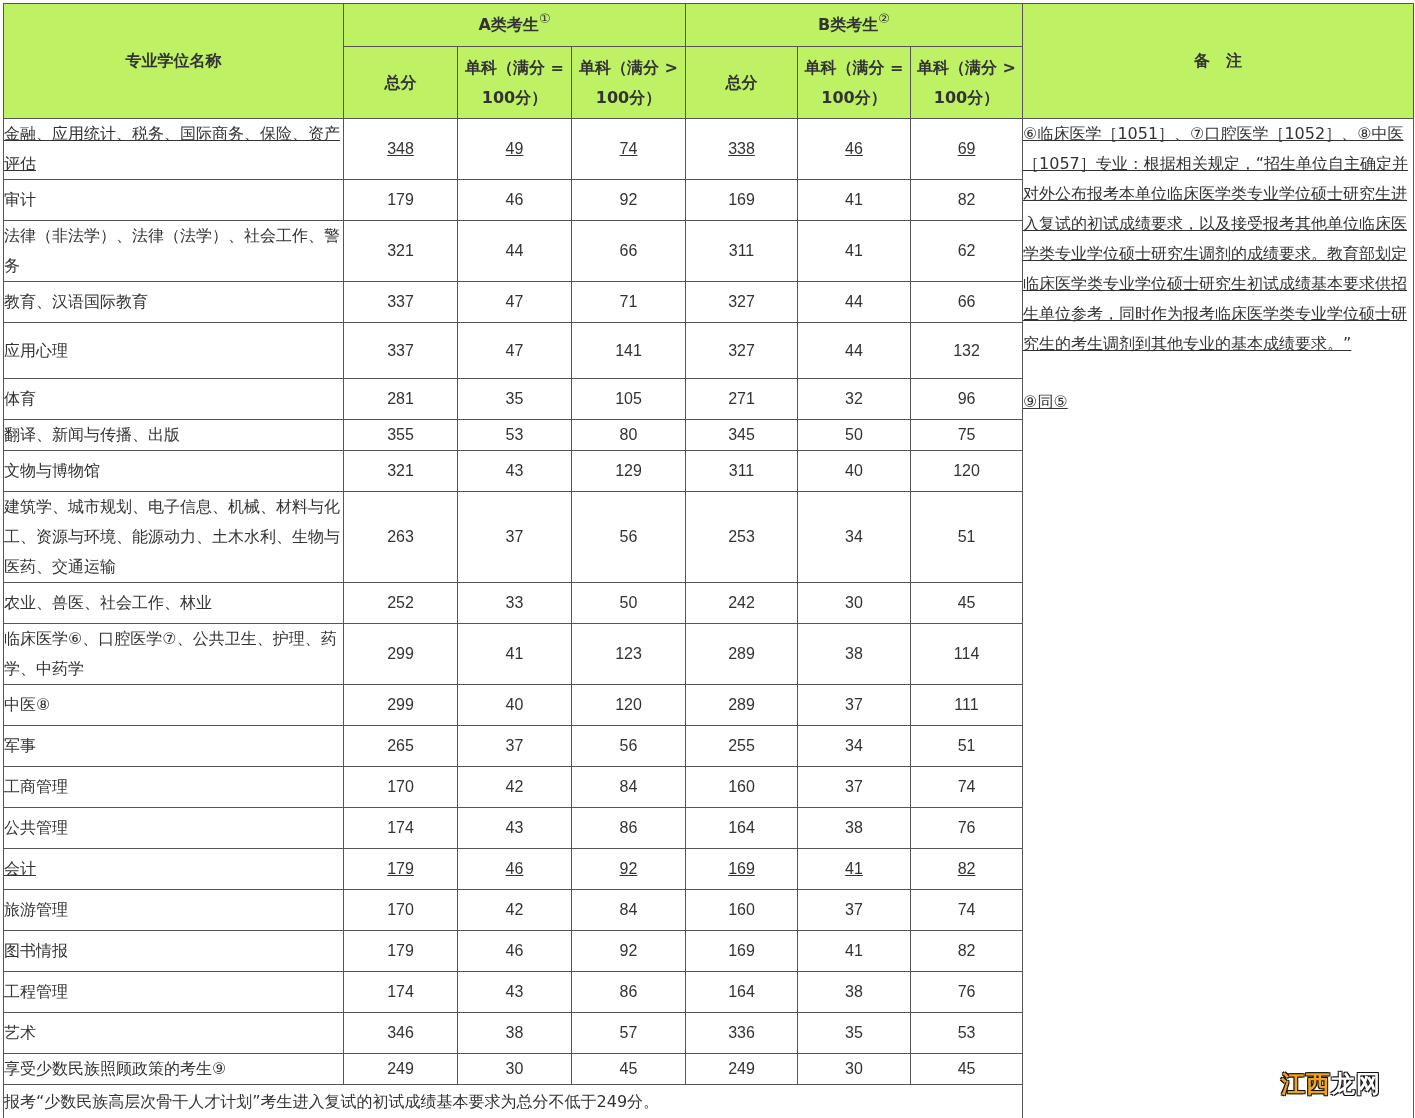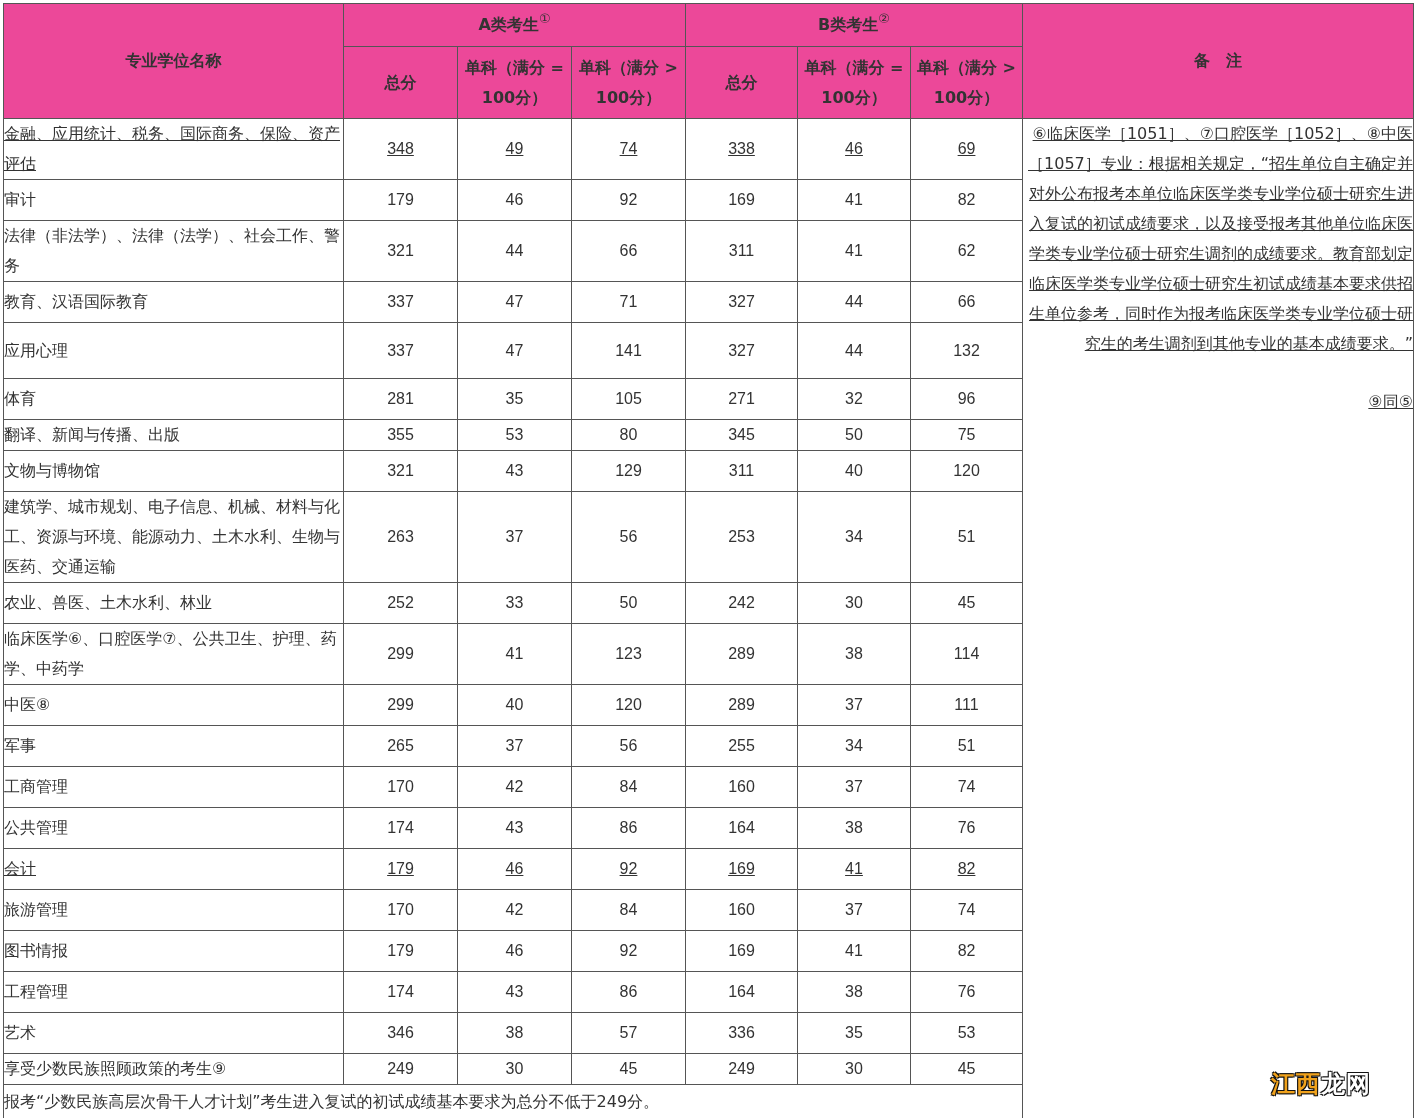"A类考生①" th { background: #ec4899 -> #bef264 }
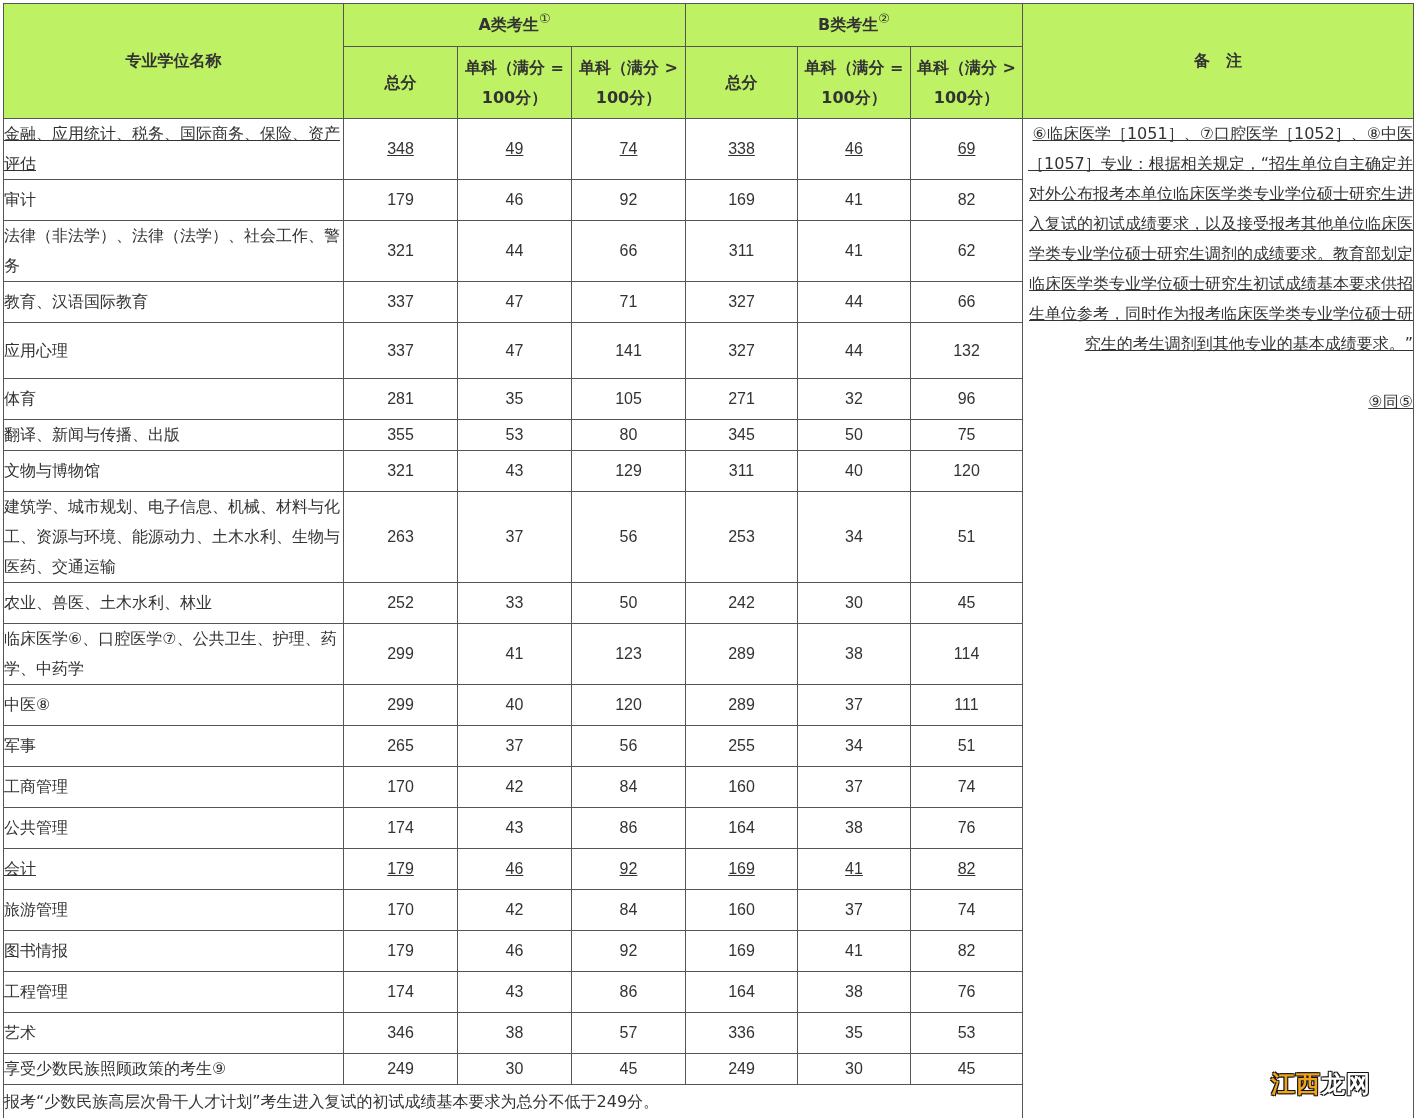"⑥临床医学［1051］、⑦口腔医学［1052］、⑧中医［1057］专业：根据相关" td.remark p { text-align: right -> none }
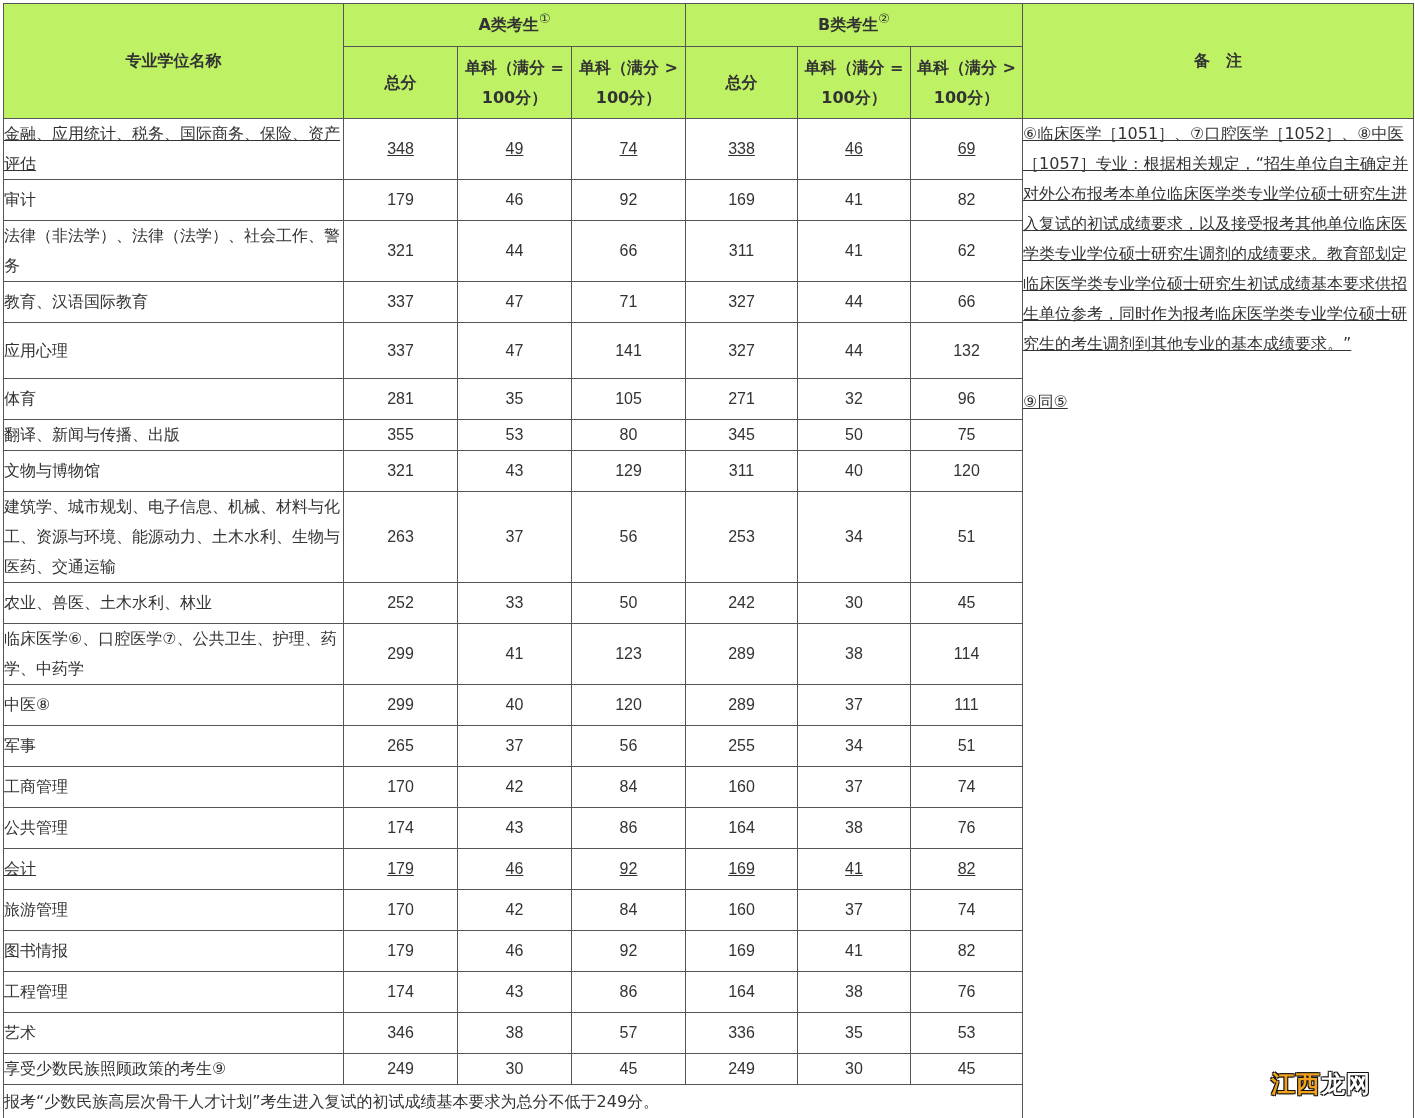"农业、兽医、土木水利、林业" td.name { text: 土木水利 -> 社会工作 }
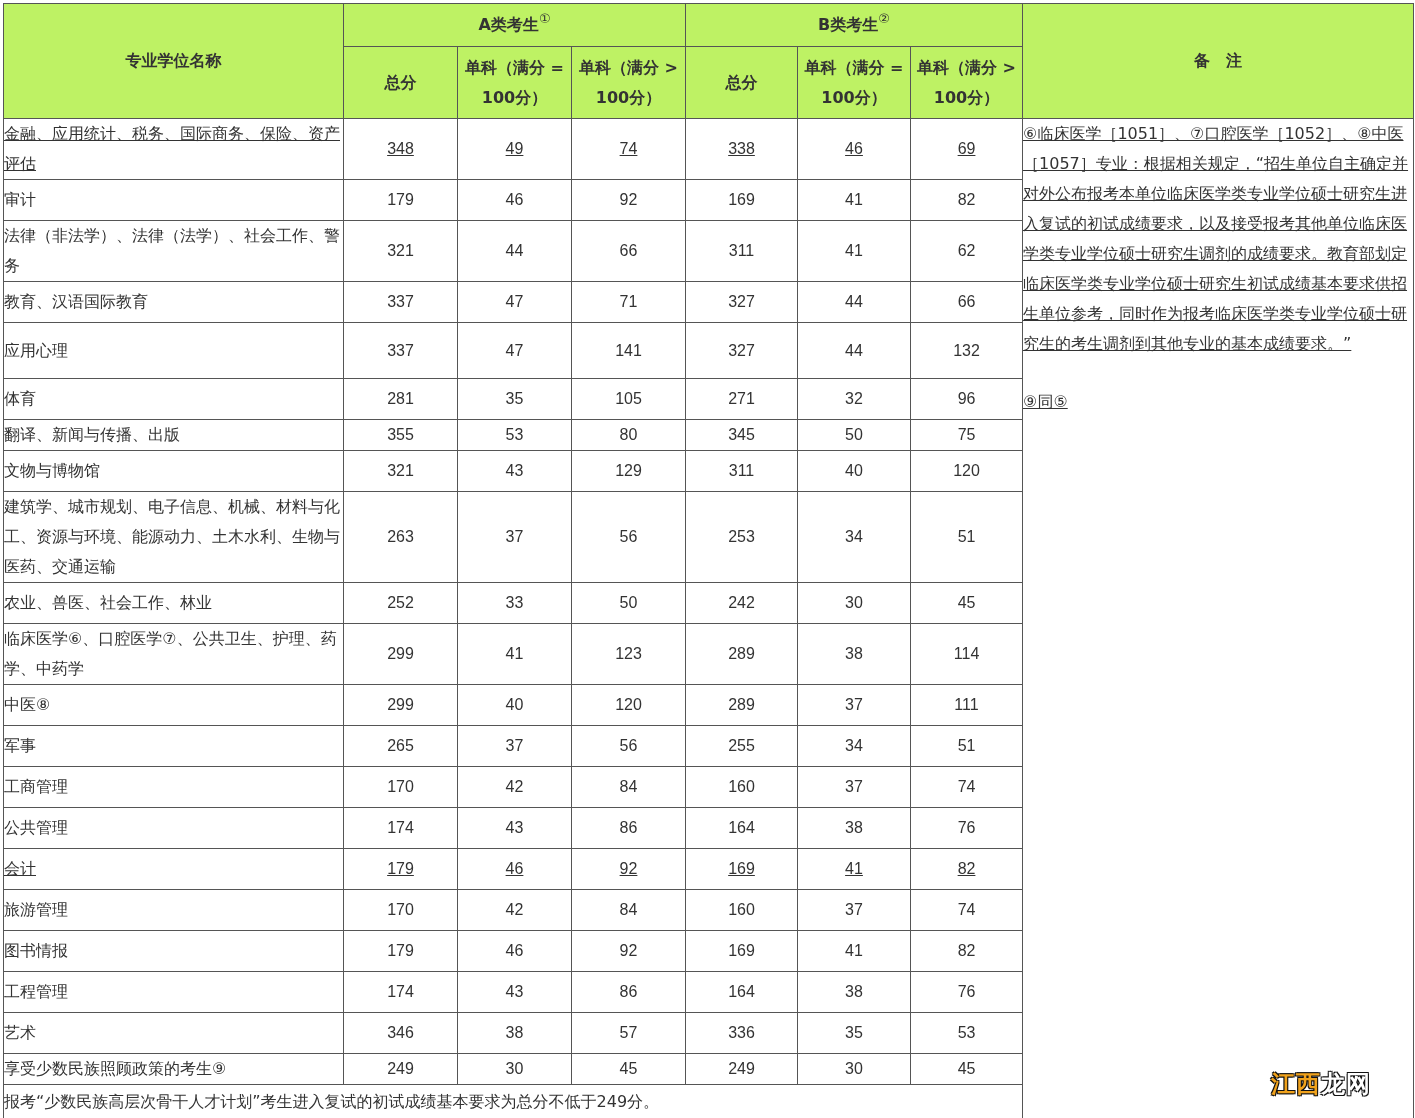"江西龙网" .watermark { right: 44px -> 34px }
